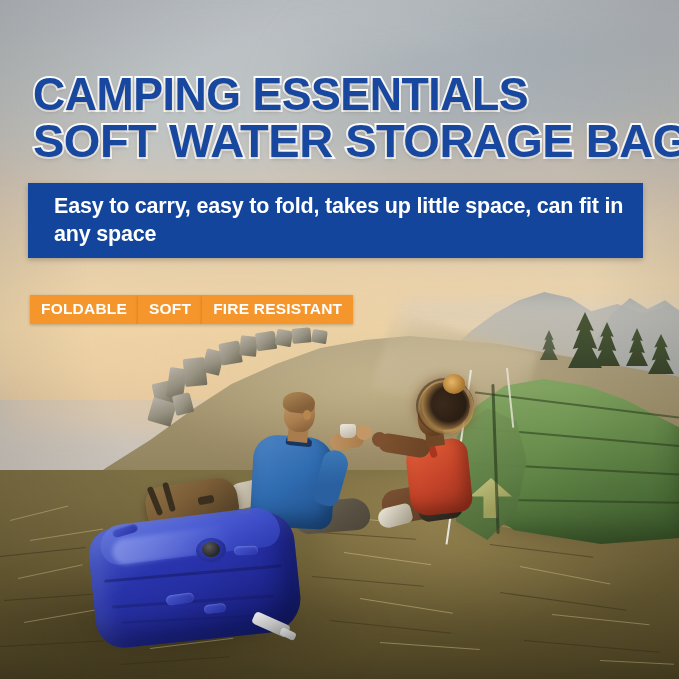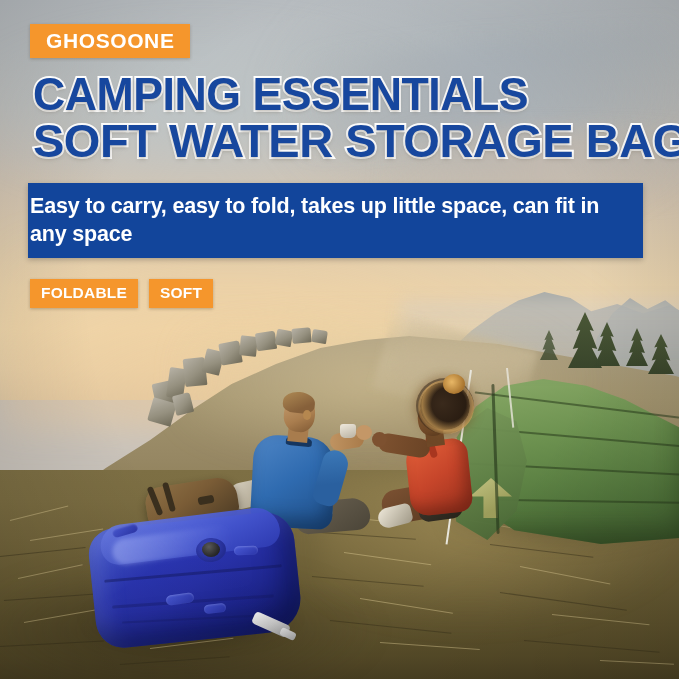"GHOSOONE" div.brand-badge { html: <div>GHOSOONE</div> -> none }
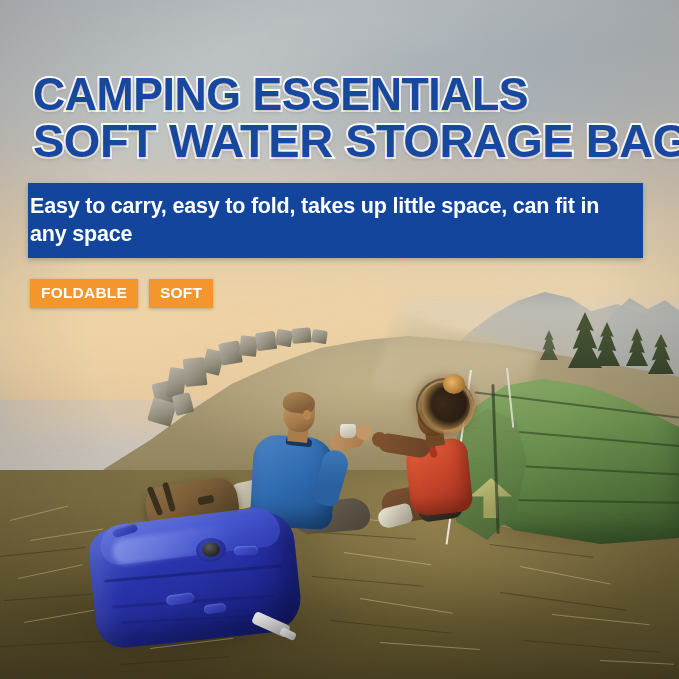"Easy to carry, easy to" .subtitle-banner { padding: 10px 16px 10px 2px -> 10px 16px 10px 26px }
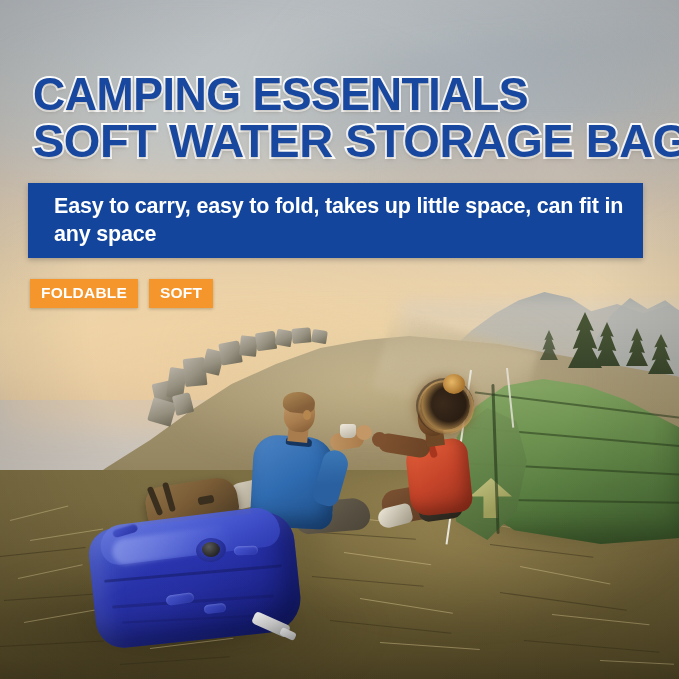"FOLDABLE" .tag-row { gap: 11px -> 0; top: 279px -> 295px }
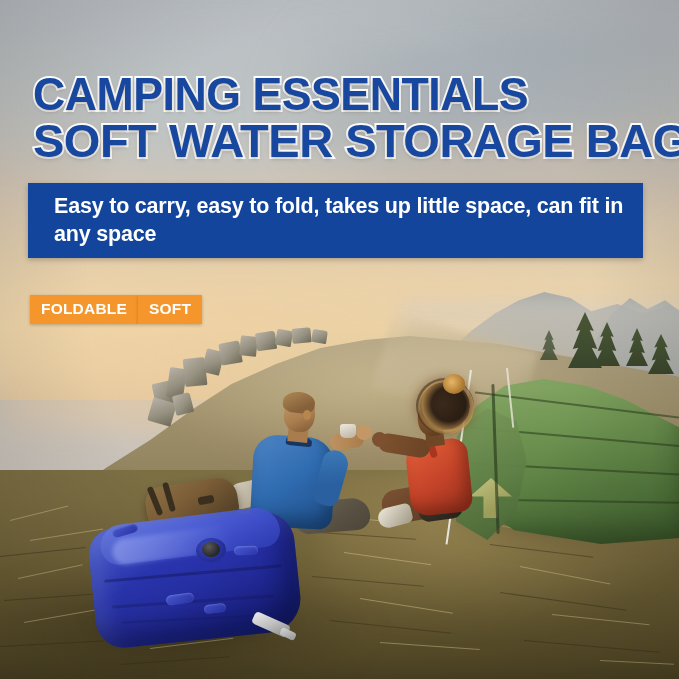"FIRE RESISTANT" div.tag { html: none -> <div>FIRE RESISTANT</div> }
